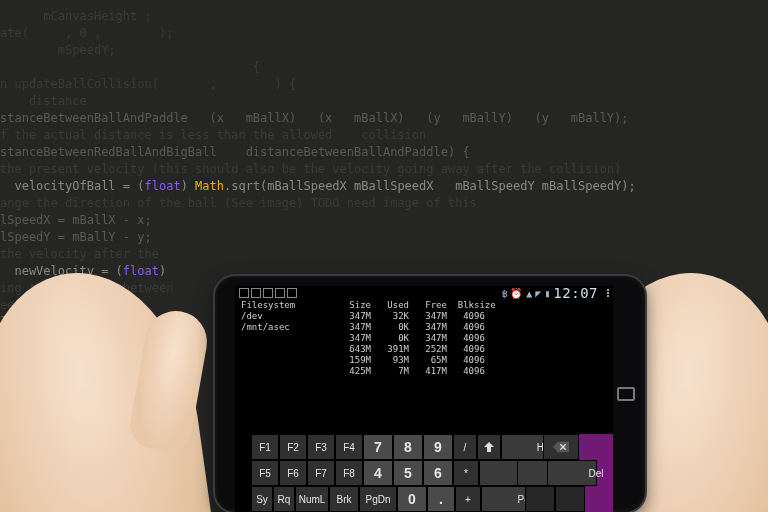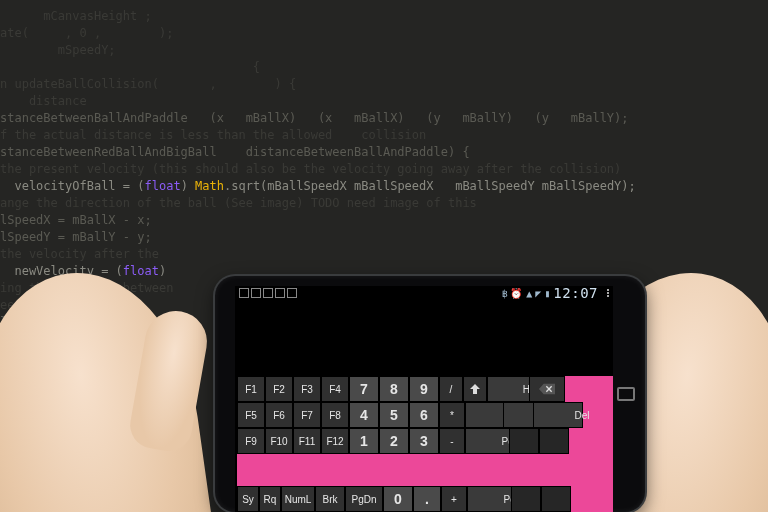"Filesystem Size Used Free Blksize" div.df-table { html: none -> <div>Filesystem Size Used Free Blksize /dev 347M 32K 347M 4096 /mnt/asec 347M 0K 347M 4096 347M 0K 347M 4096 643M 391M 252M 4096 159M 93M 65M 4096 425M 7M 417M 4096</div> }
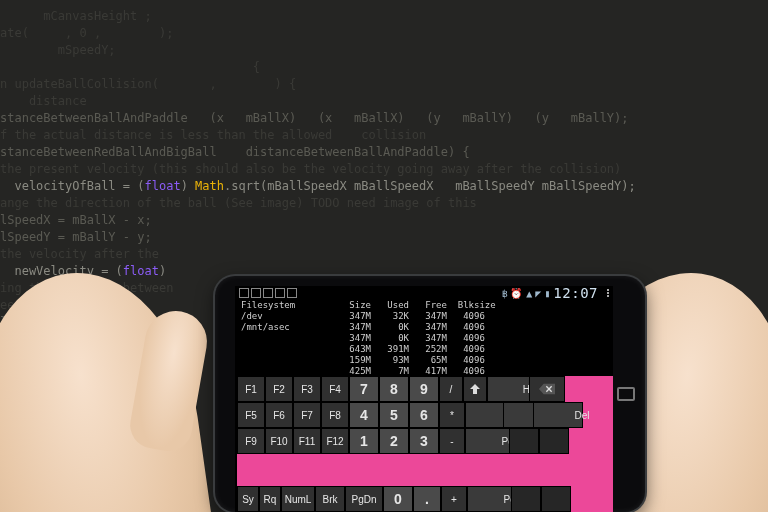"F1" .keyboard { background: #ec4899 -> #701a75; left: 2px -> 16px }
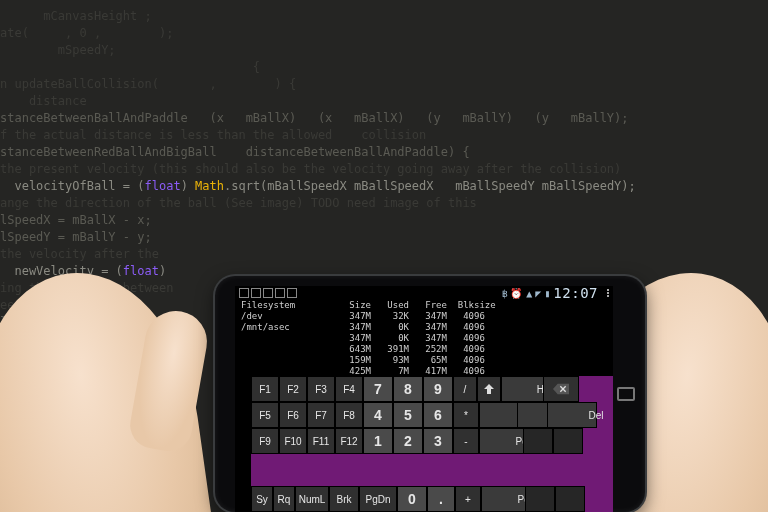"F9" div.krow { html: <div> <div>F9</div> <div>F10</div> <div>F11</div> <div>F12</div> <div>1</div> <div>2</div> <div>3</div> <div>-</div> <div>PgUp</div> <div></div> <div></div> </div> -> none }
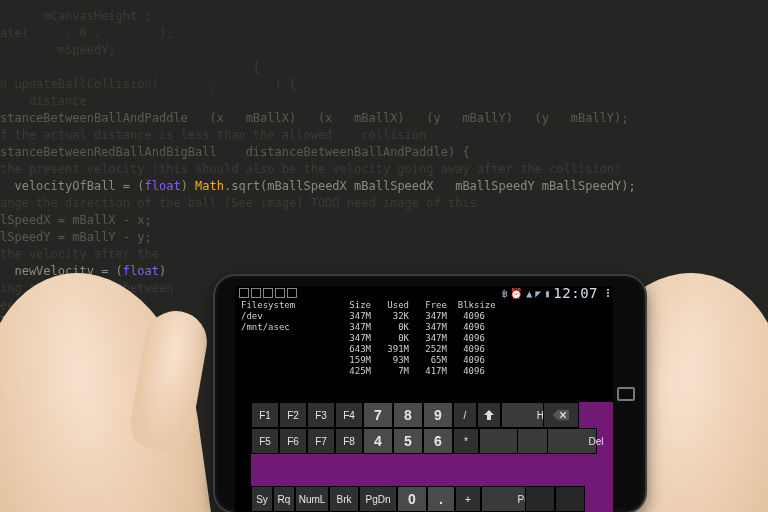"Sy" div.krow { margin-top: 32px -> none }
